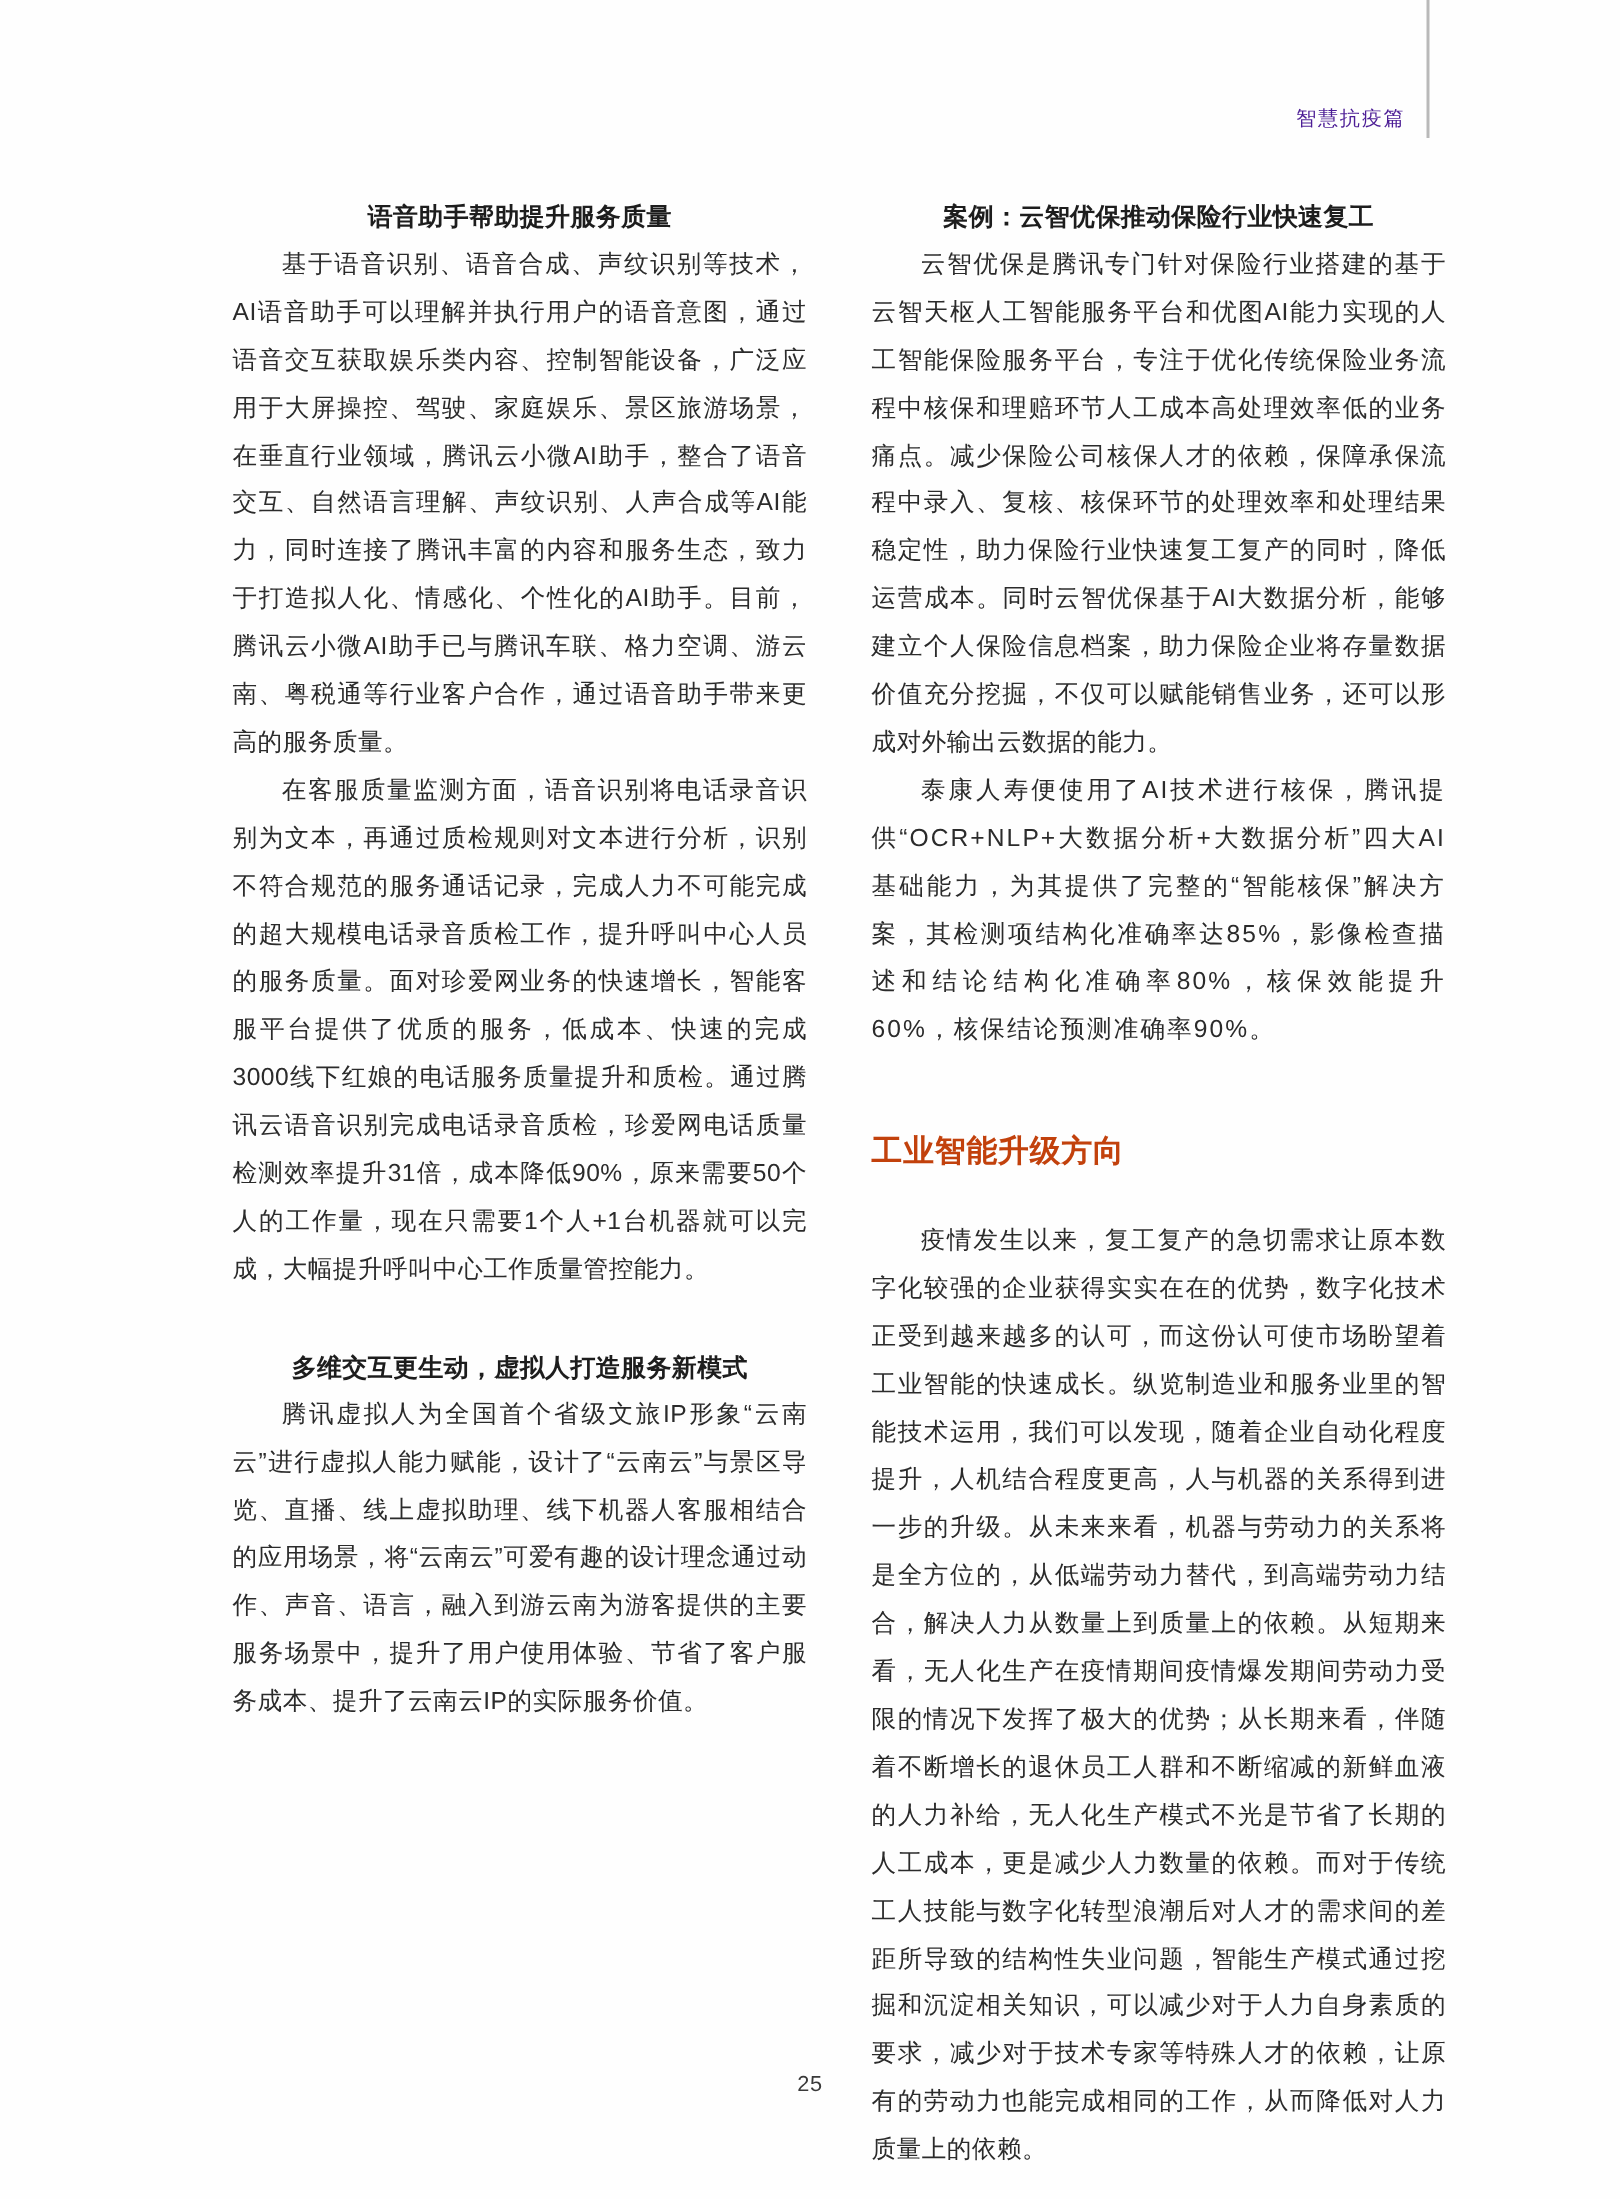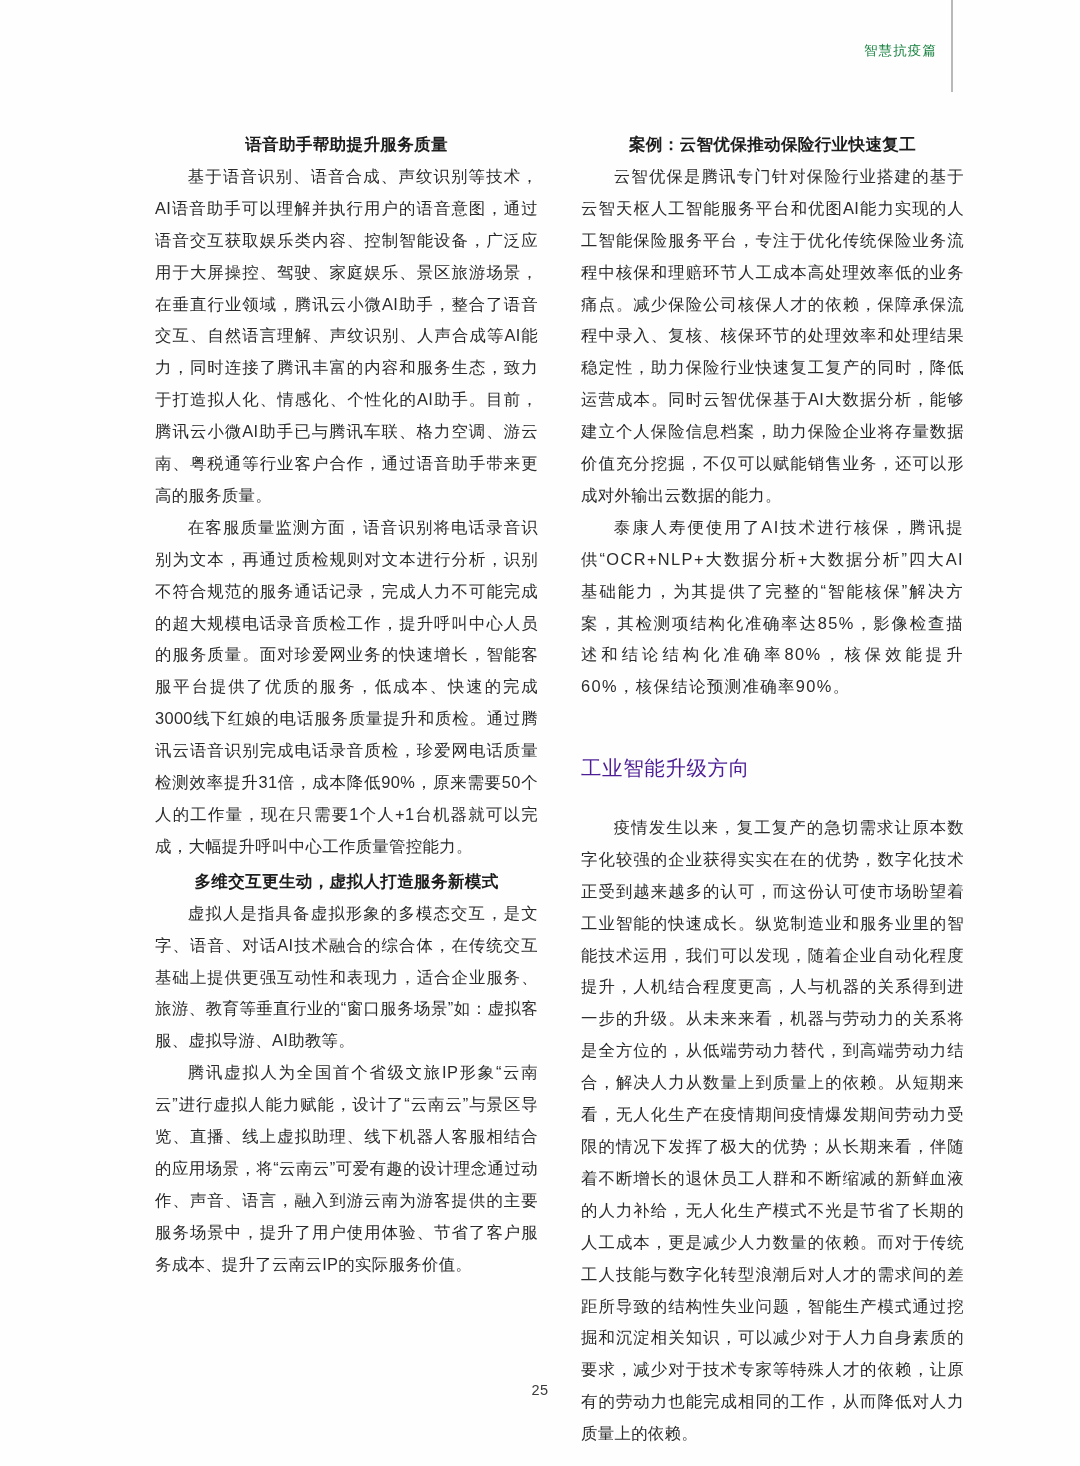"智慧抗疫篇" .header-label { color: #15803d -> #4c1d95; top: 42px -> 70px }
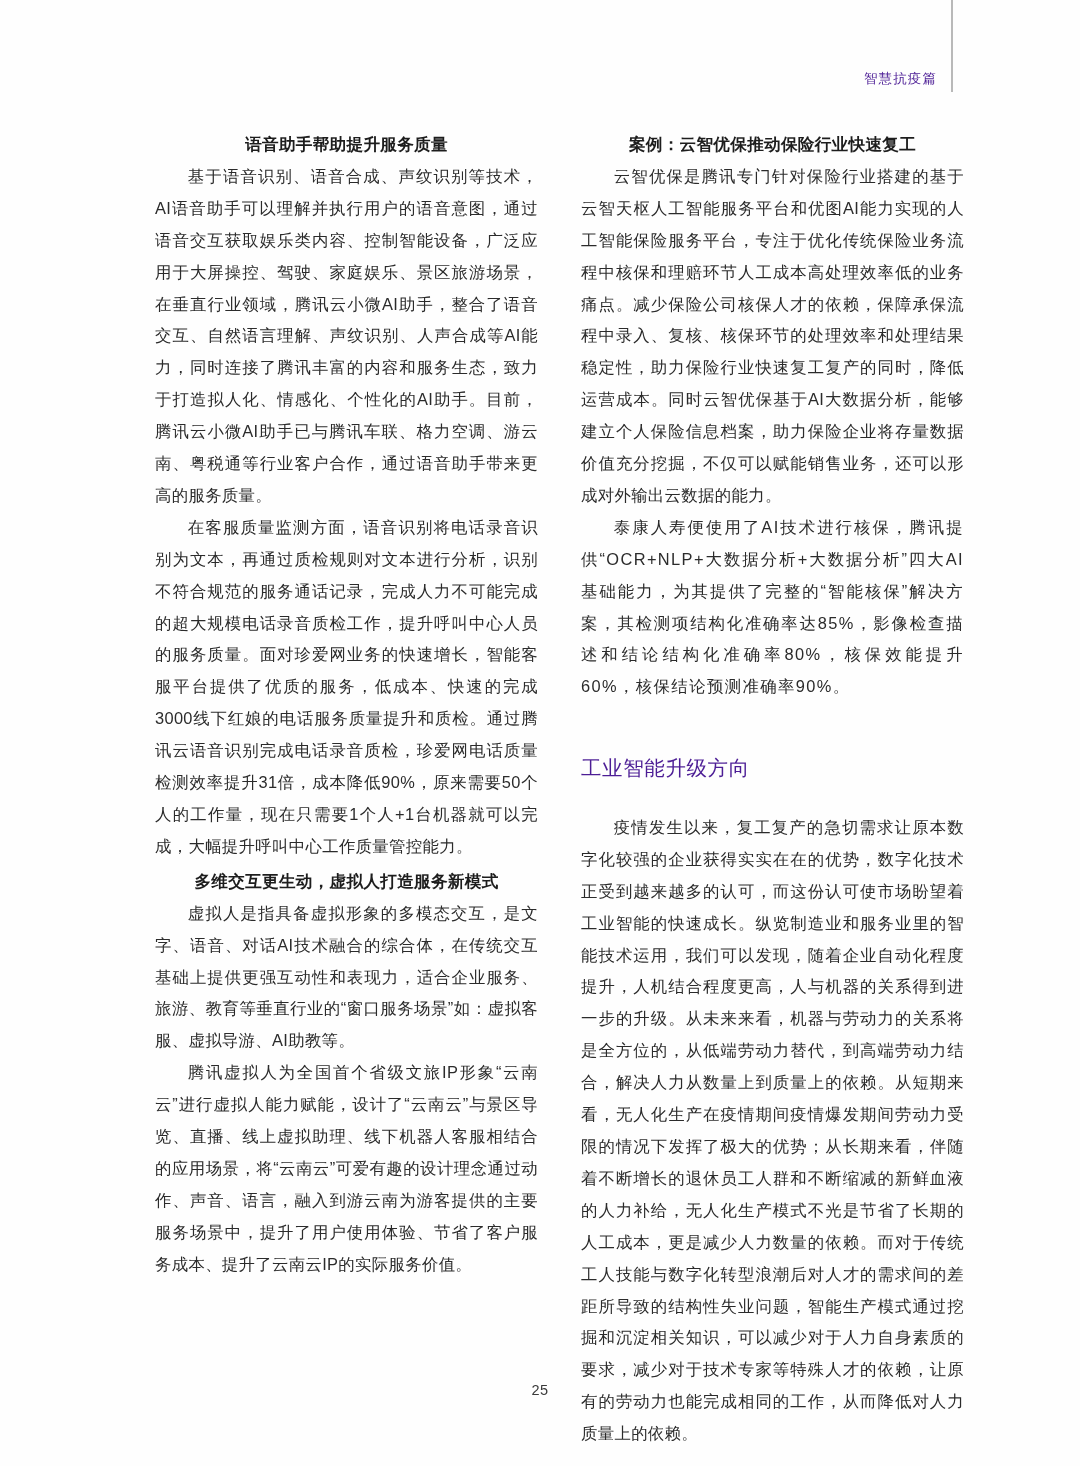"工业智能升级方向" h2.section { color: #4c1d95 -> #c2410c; font-weight: normal -> bold }
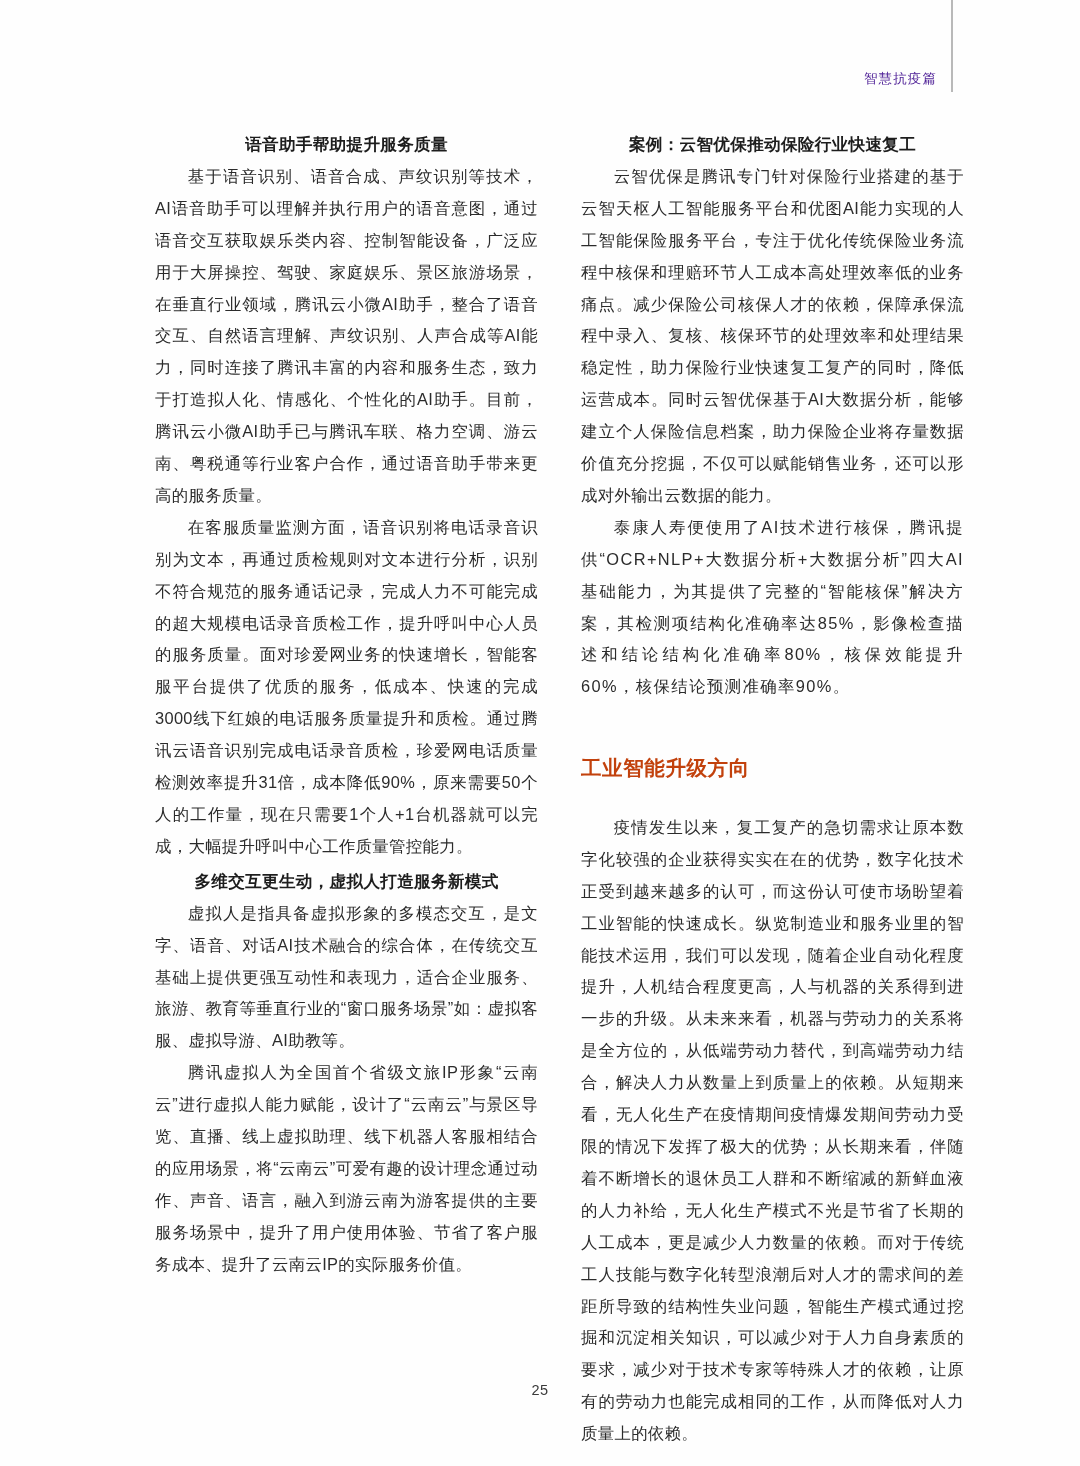"多维交互更生动，虚拟人打造服务新模式" h3.sub.spaced { margin-top: 6px -> 36px }
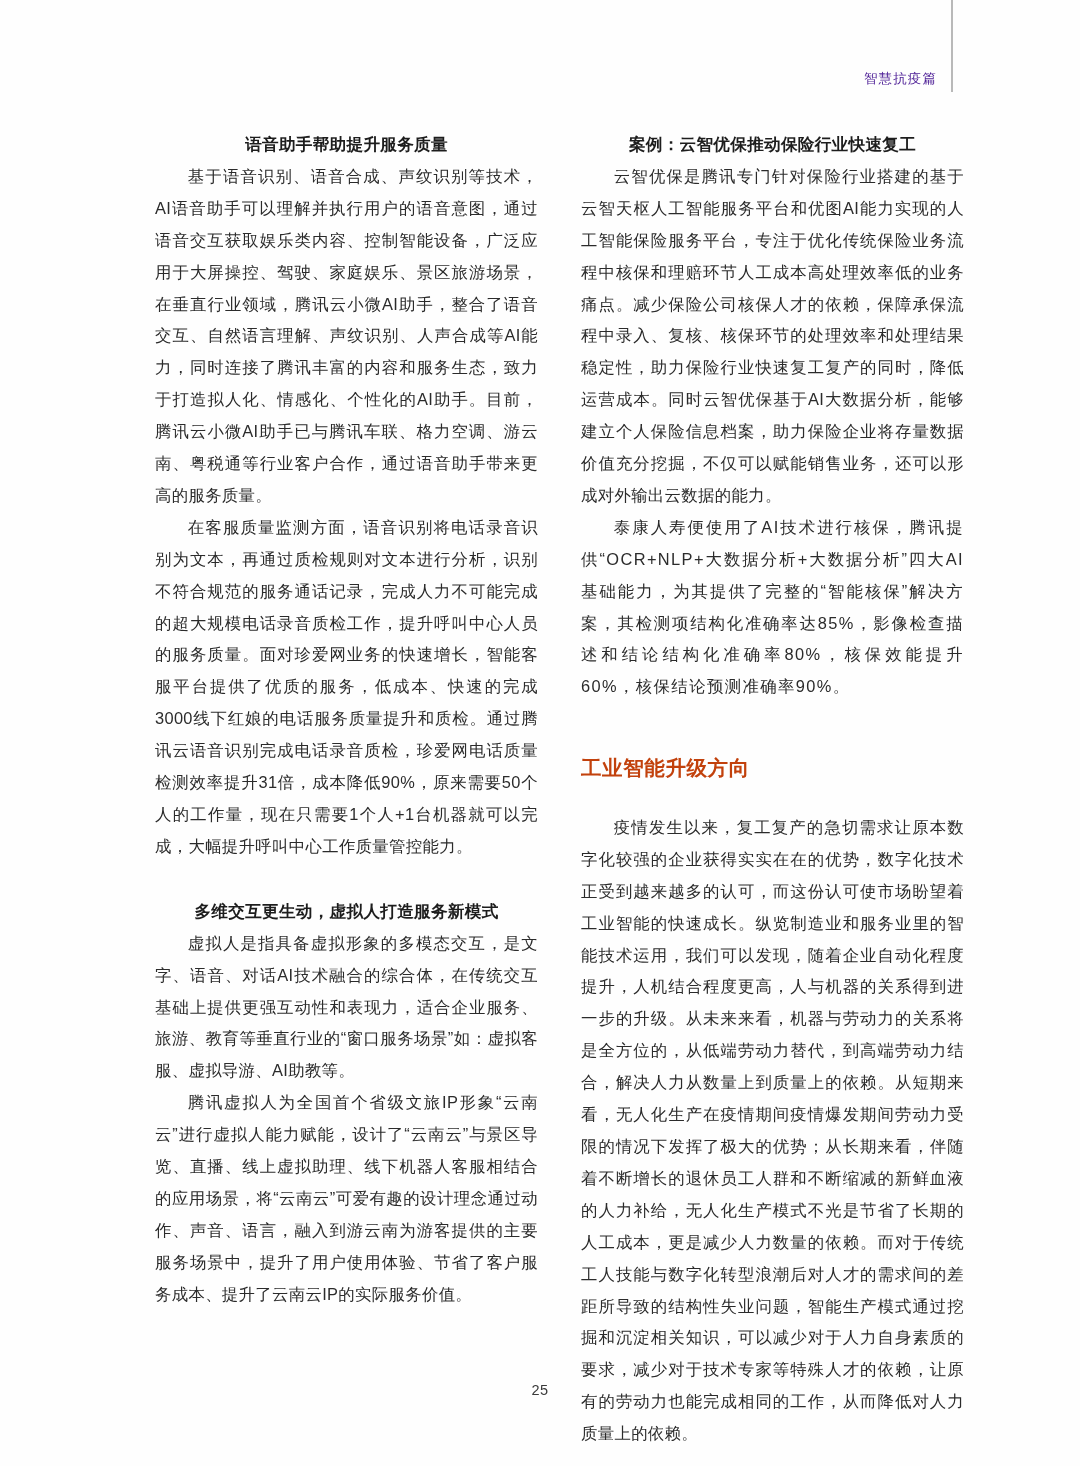"虚拟人是指具备虚拟形象的多模态交互，是文字、语音、对话AI技术融合的综合体，在传" p.body { html: <p>虚拟人是指具备虚拟形象的多模态交互，是文字、语音、对话AI技术融合的综合体，在传统交互基础上提供更强互动性和表现力，适合企业服务、旅游、教育等垂直行业的“窗口服务场景”如：虚拟客服、虚拟导游、AI助教等。</p> -> none }
